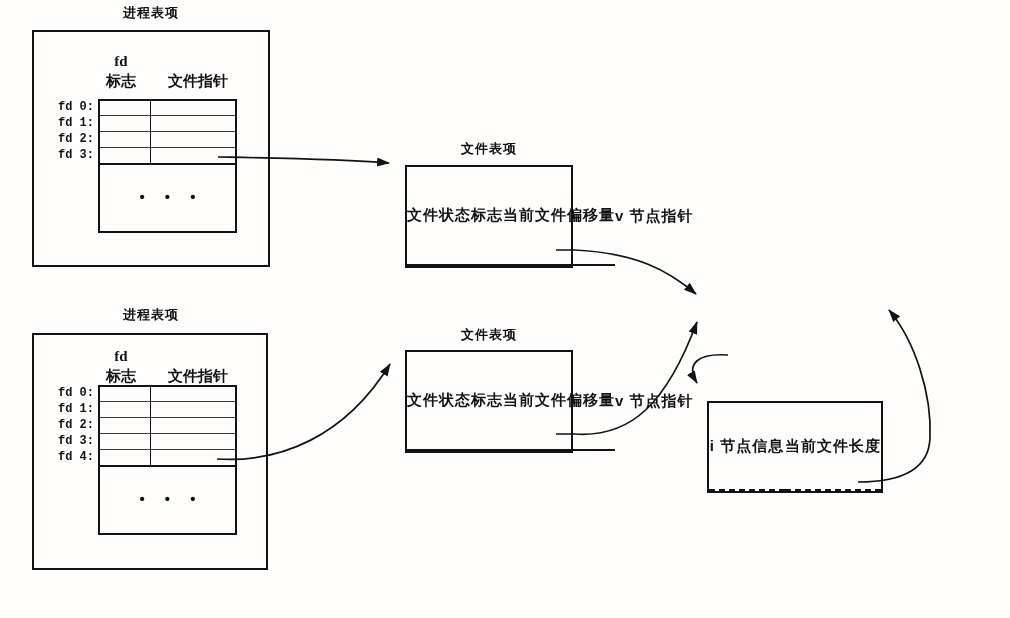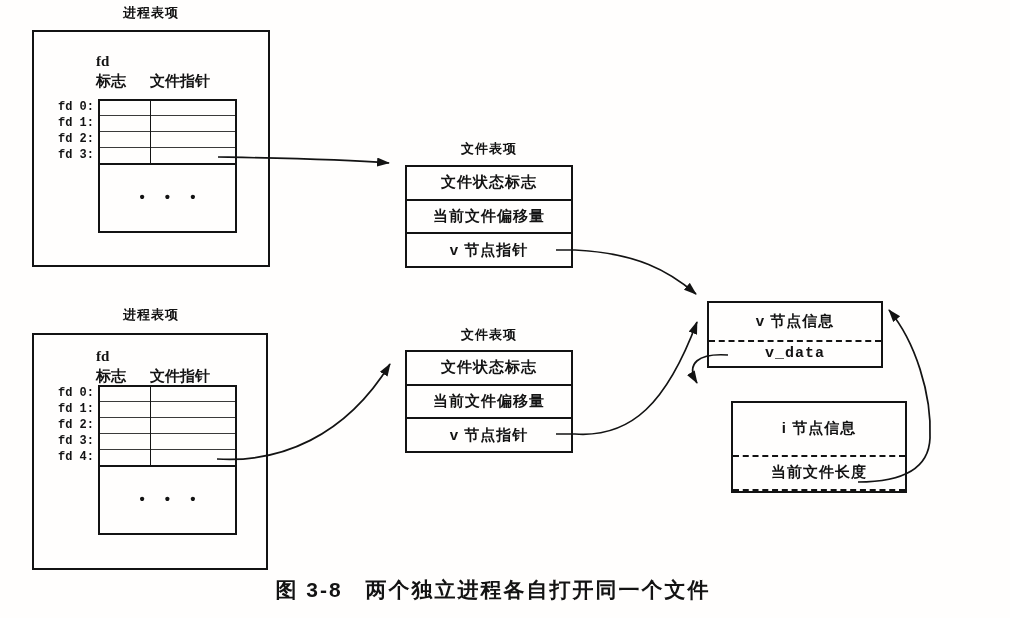"fd" .colhead { text-align: left -> center }
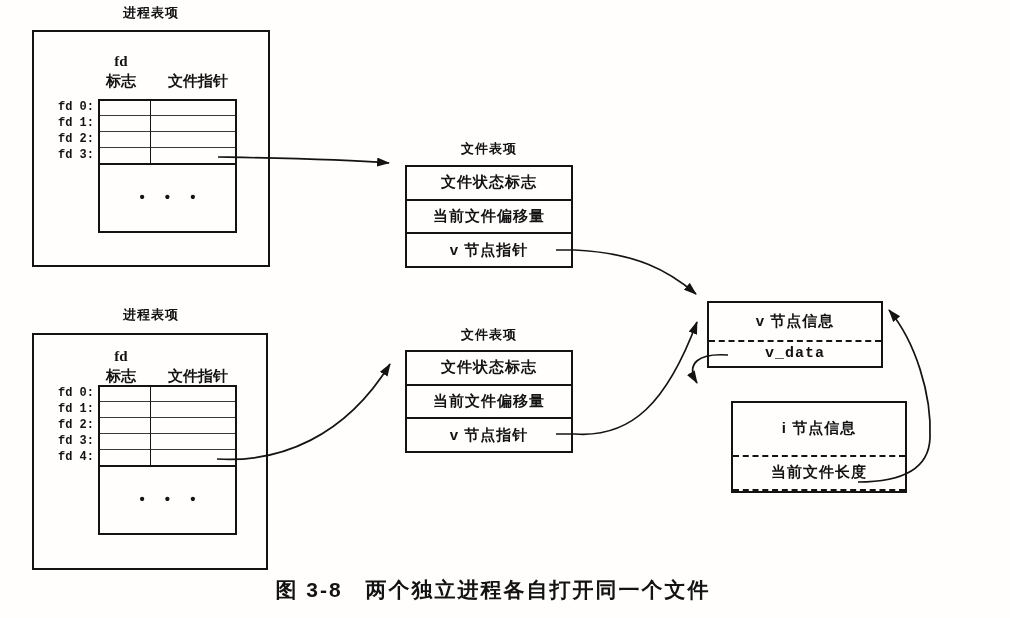"文件状态标志" .stack { flex-direction: column -> row }
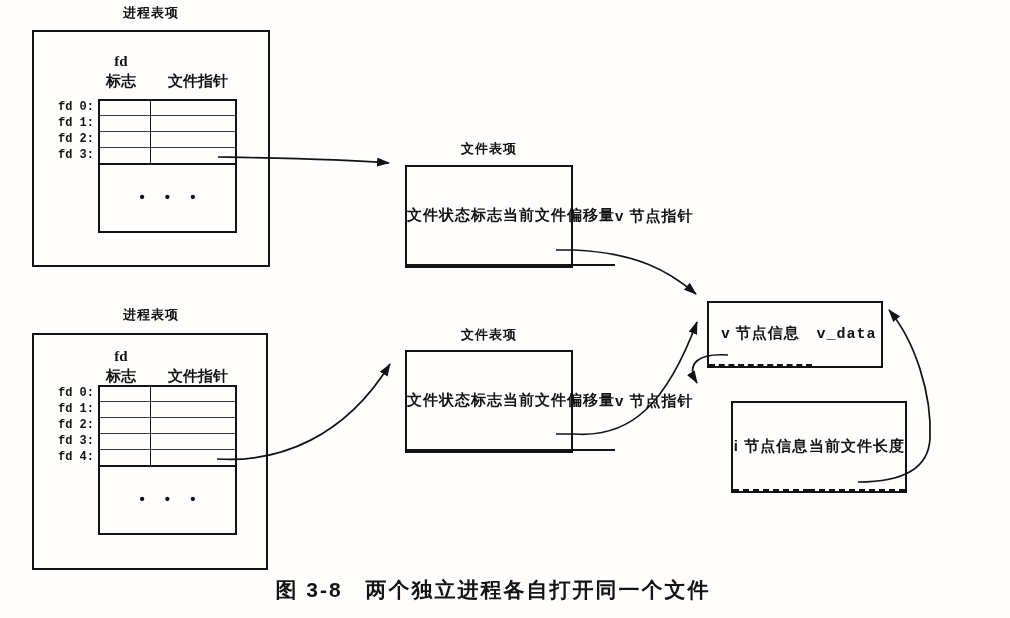"v 节点信息" div.stack { html: <div> <div>v 节点信息</div> <div>v_data</div> </div> -> none }
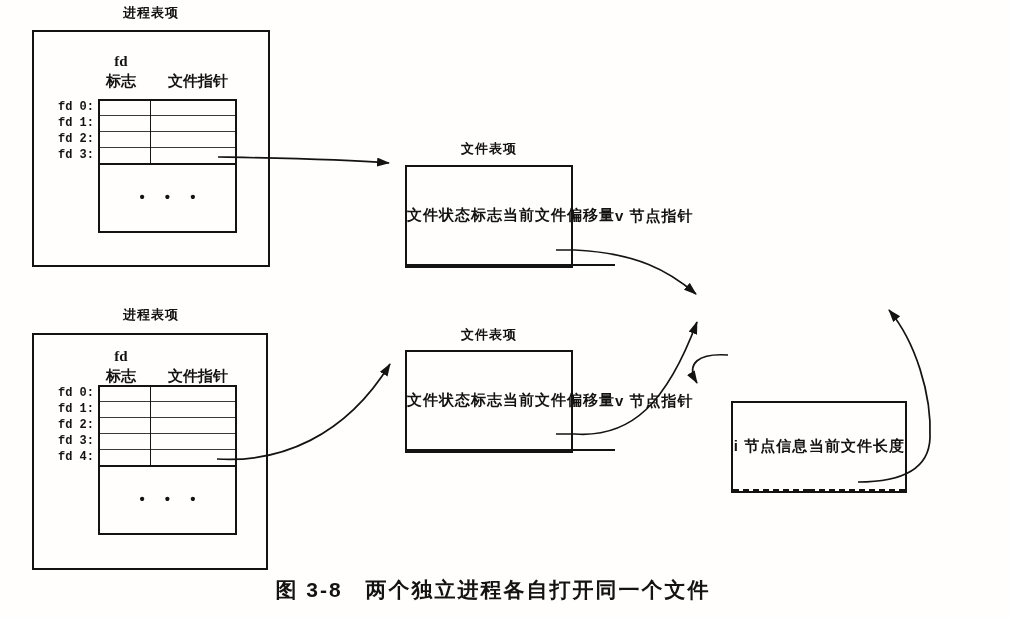"i 节点信息" div.stack { left: 731px -> 707px }
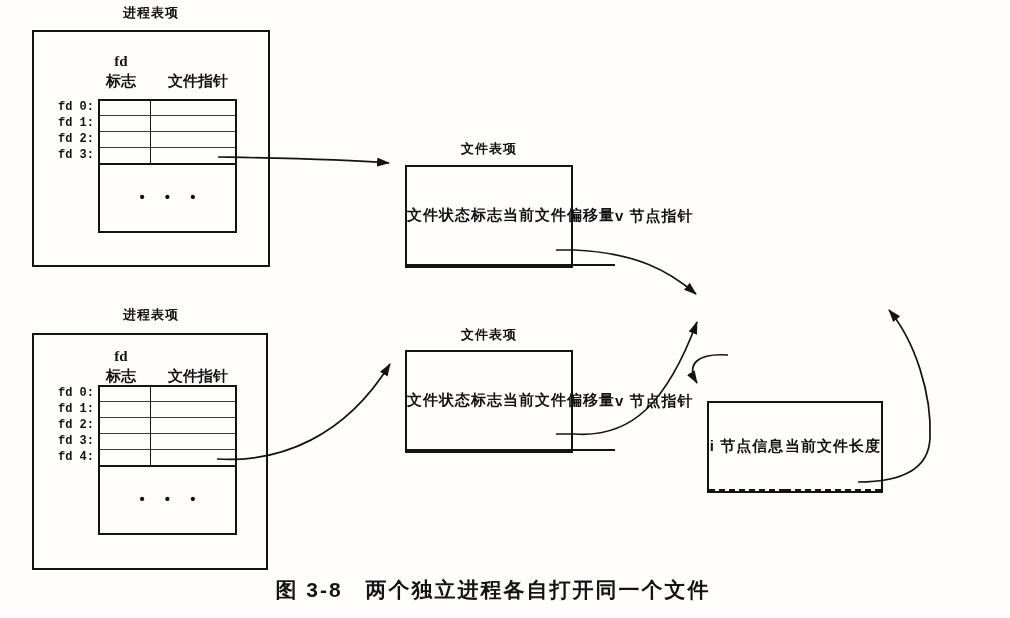"图 3-8 两个独立进程各自打开同一个文件" div { html: <div>图 3-8 两个独立进程各自打开同一个文件</div> -> none }
